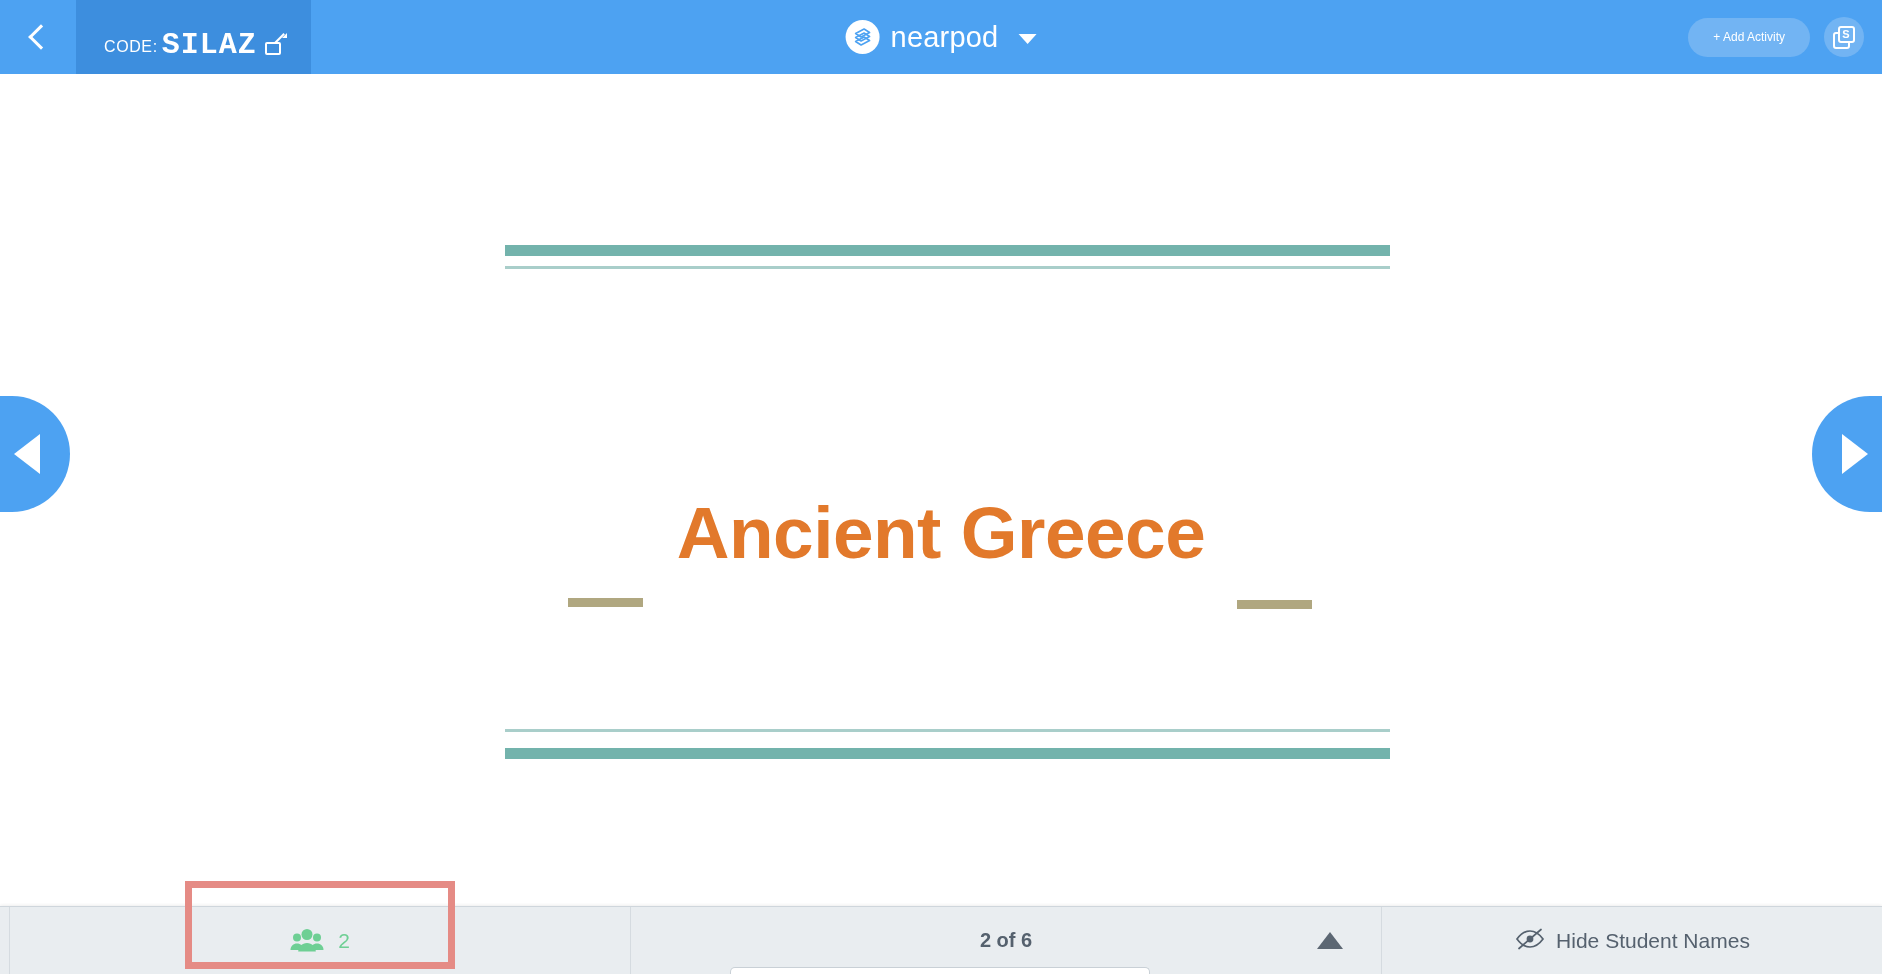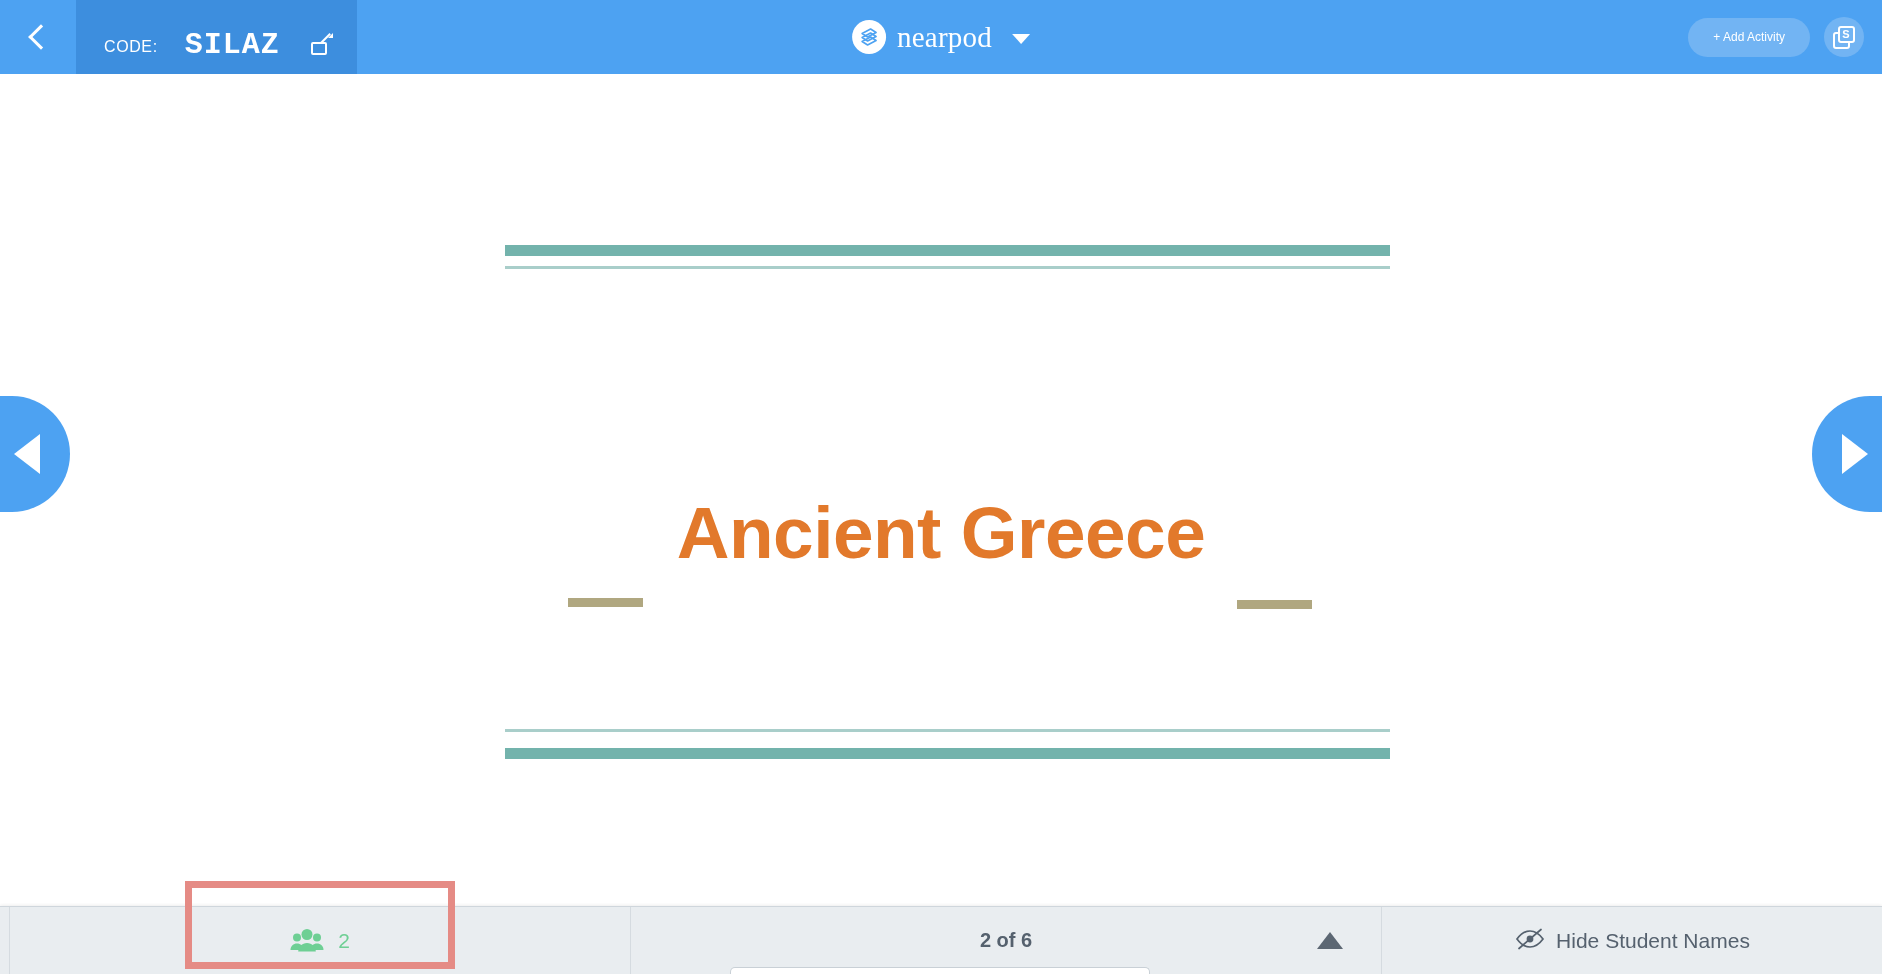"CODE:" .code-pill { gap: 27px -> 4px }
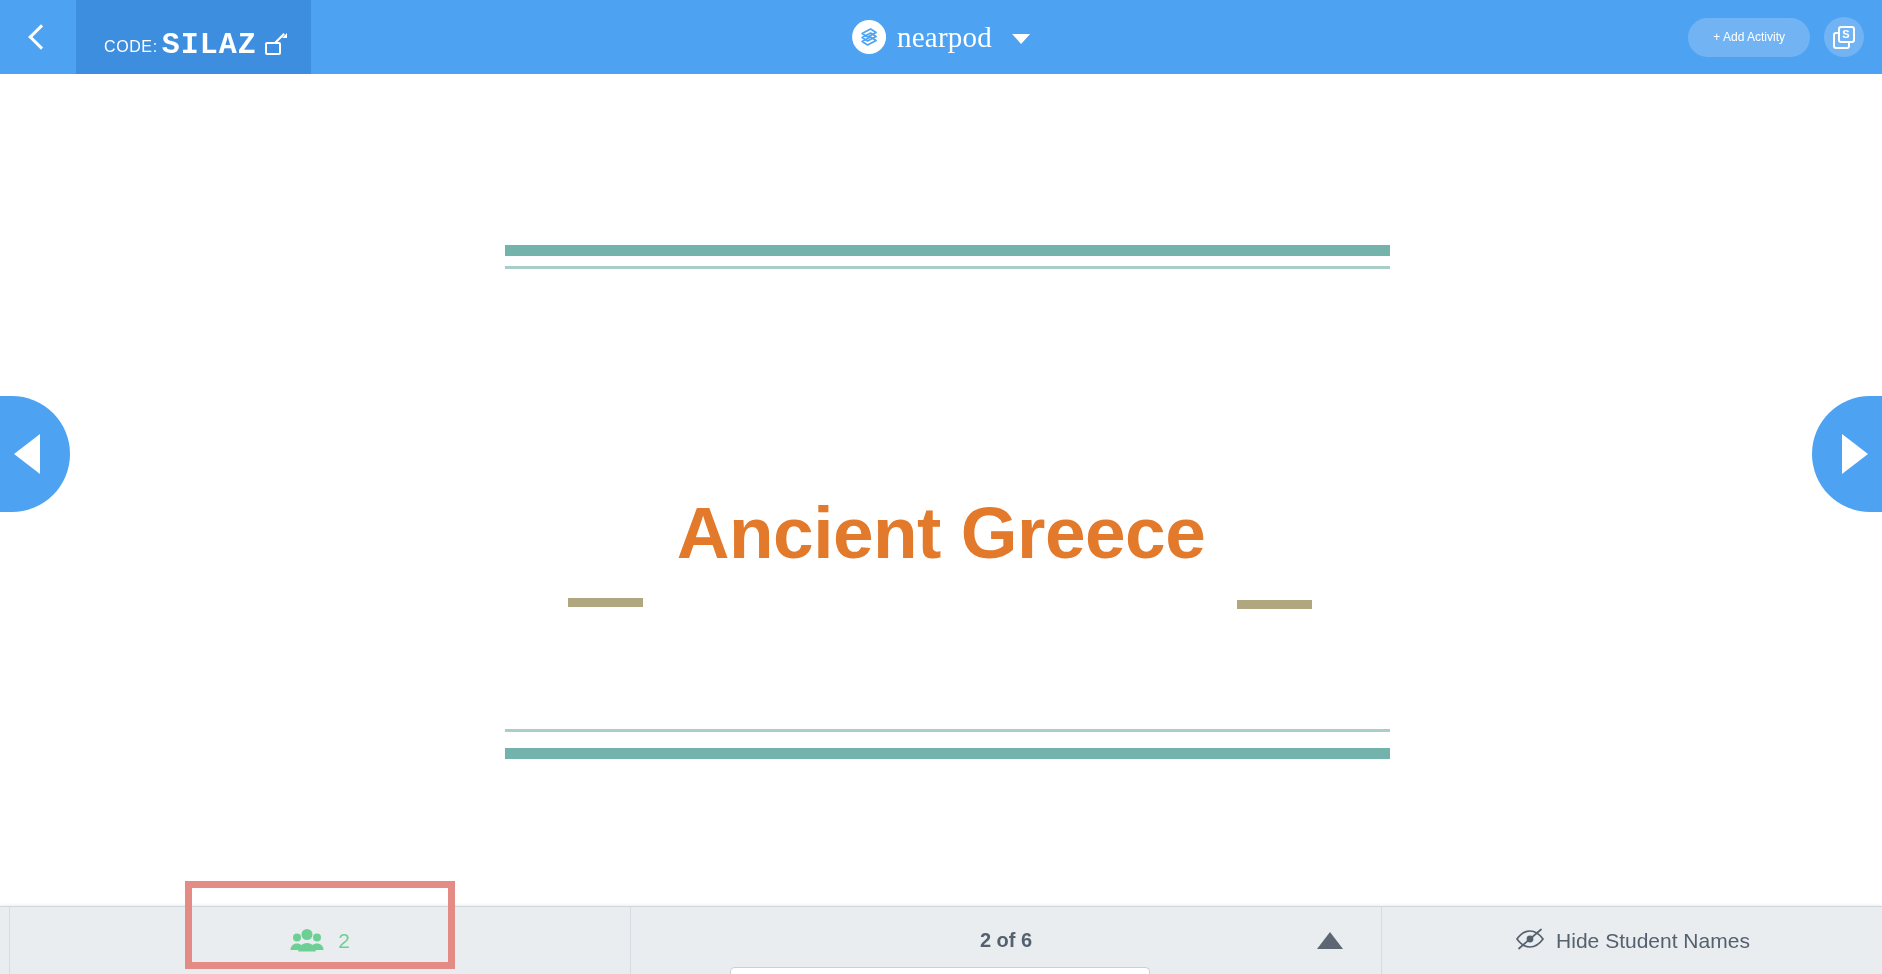"nearpod" .brand-name { font-family: Liberation Serif, serif -> Liberation Sans, sans-serif }
